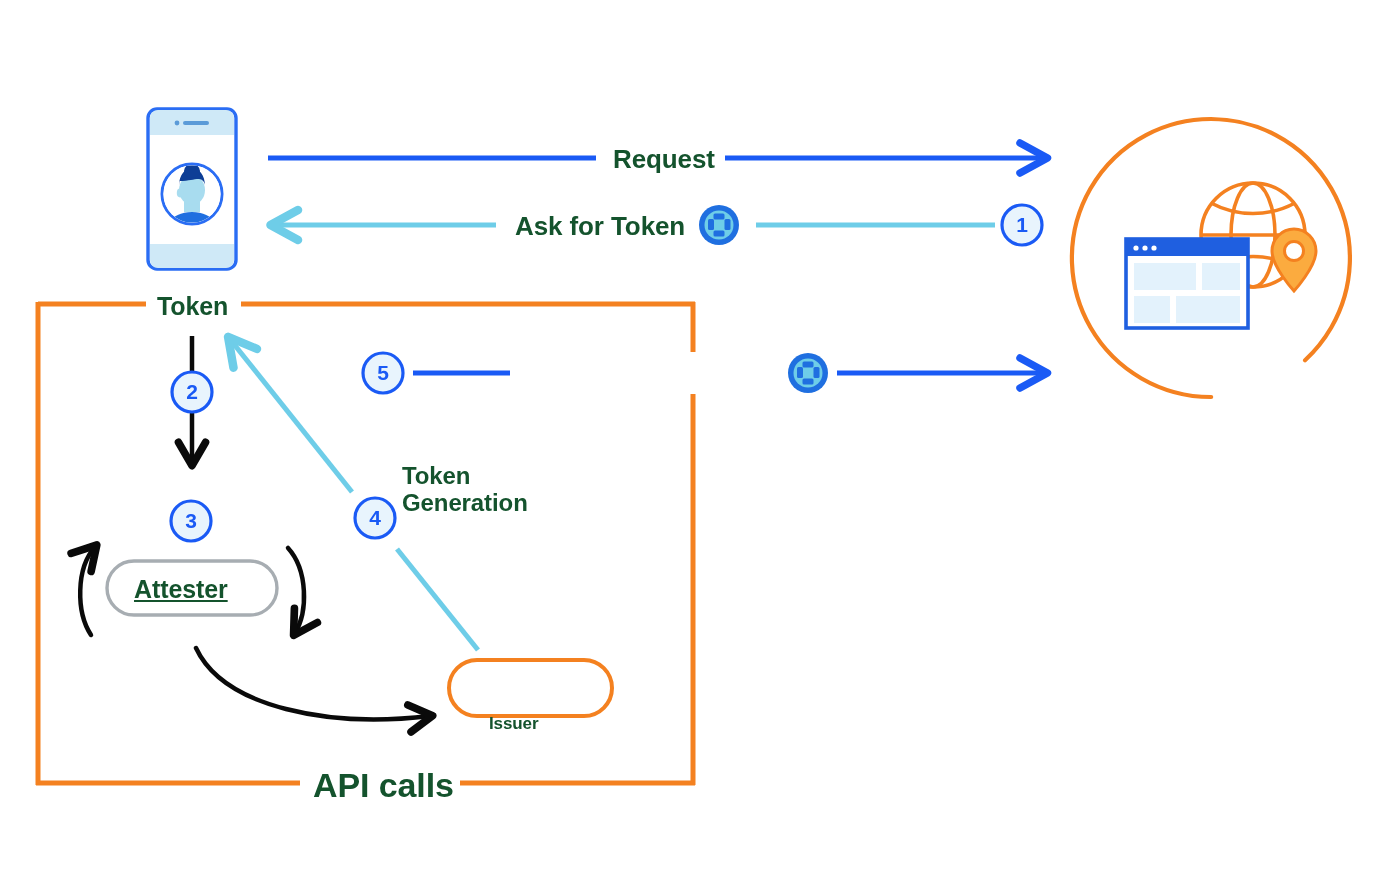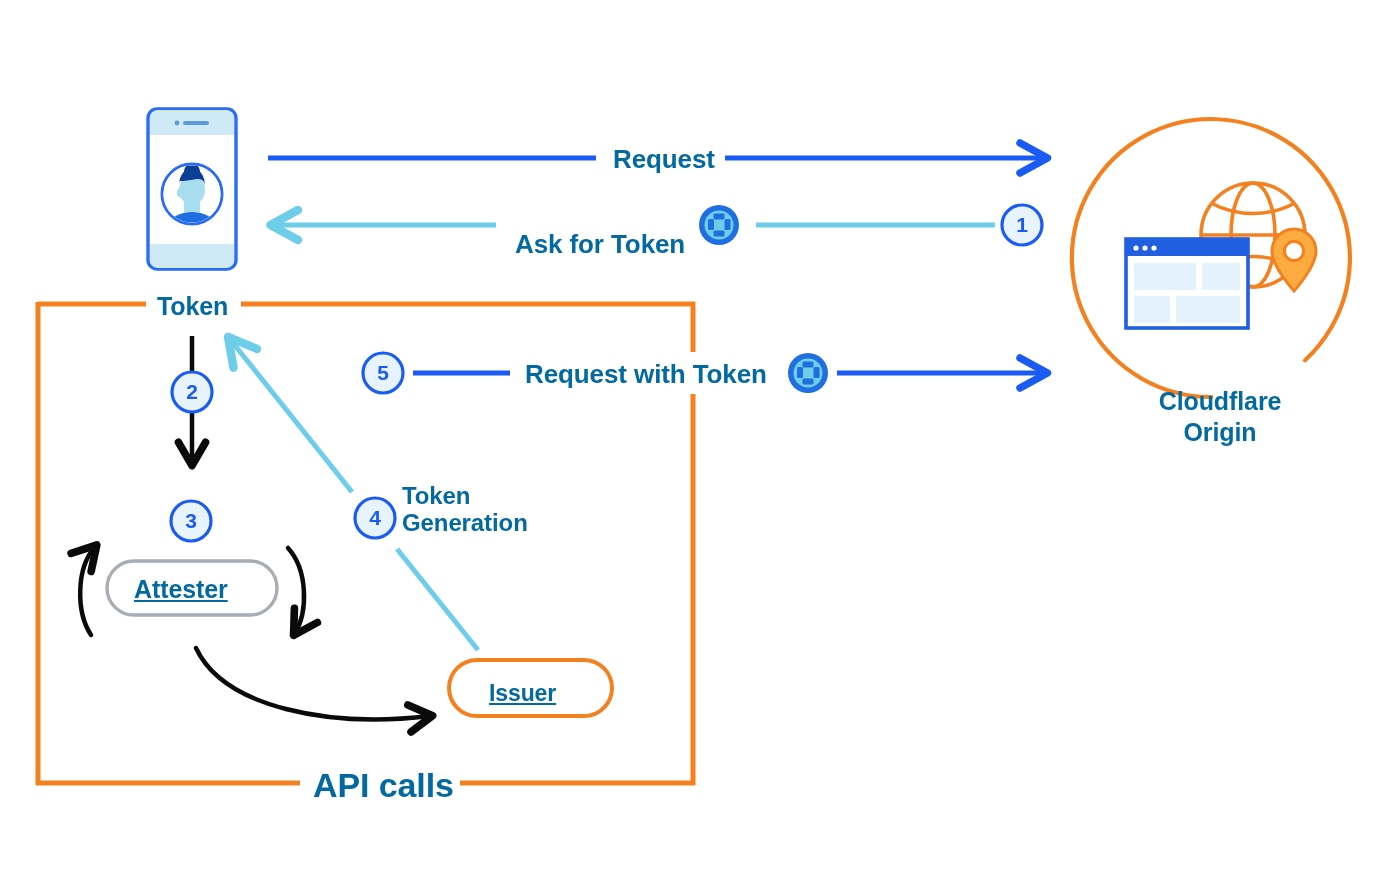"Request" .lbl { color: #0369a1 -> #14532d }
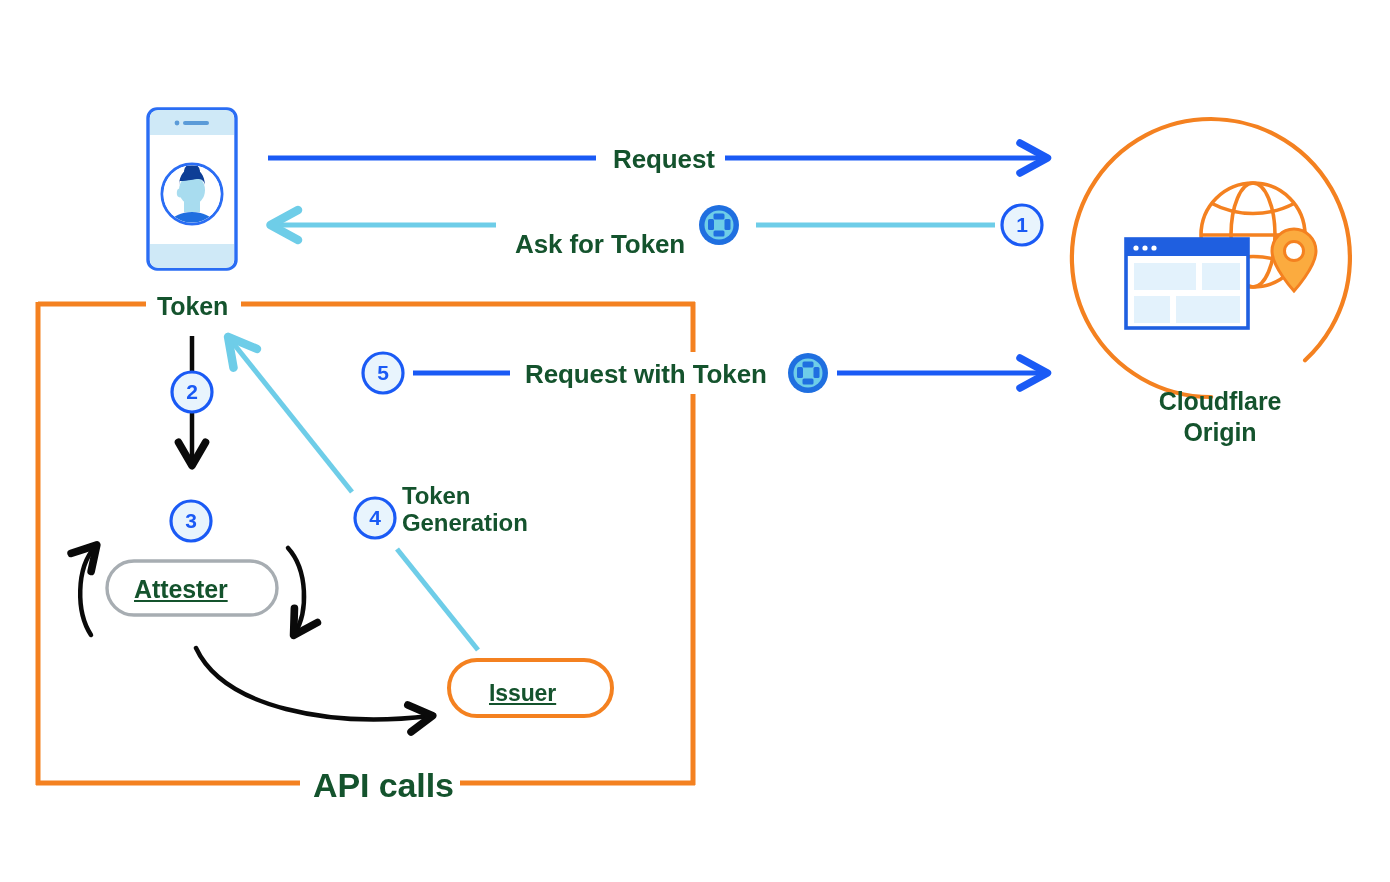"Ask for Token" .t-ask { margin-top: 18px -> none }
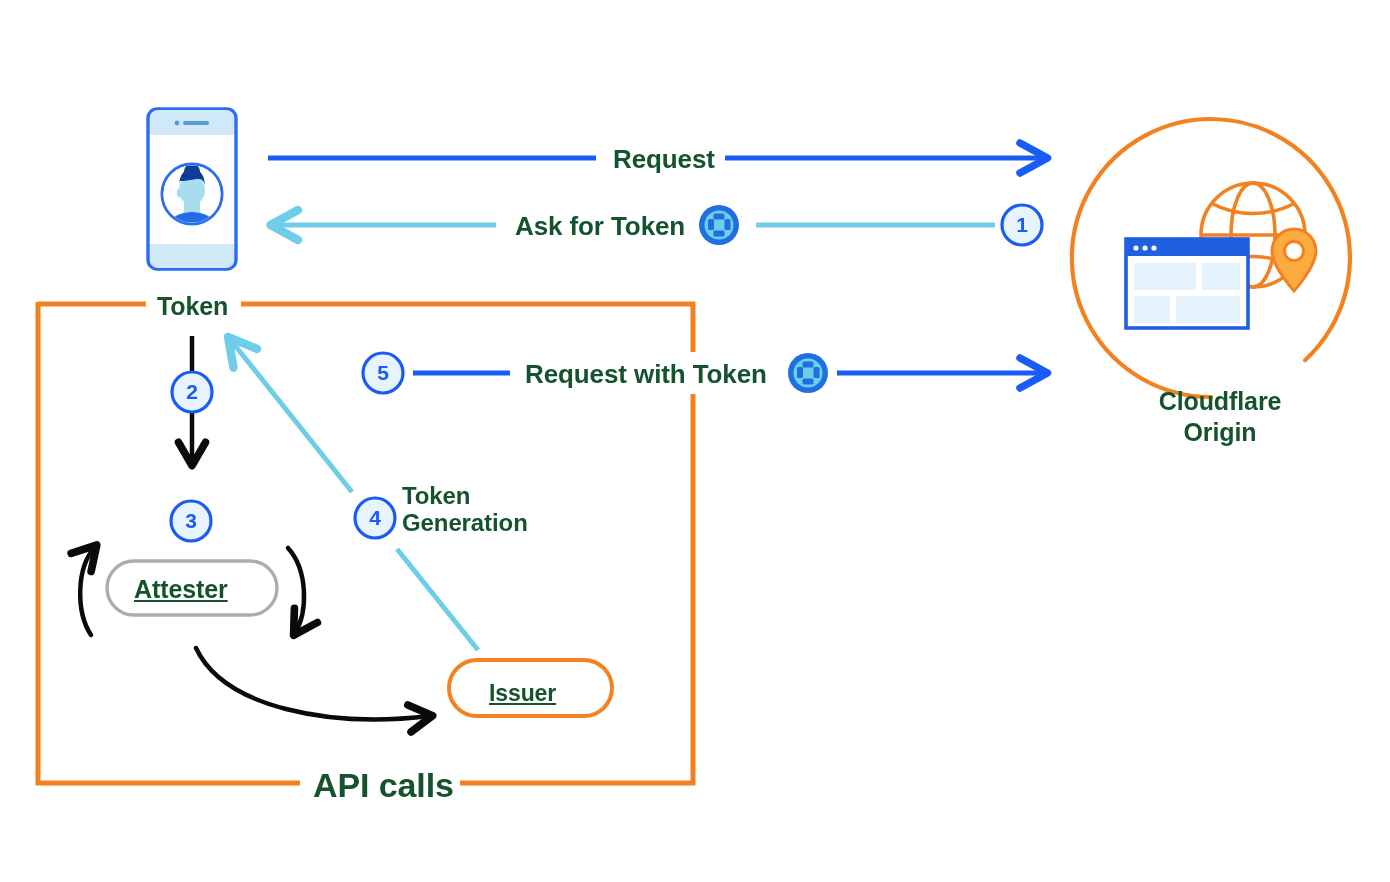"Request with Token" div.lbl { html: <div>Request with Token</div> -> none }
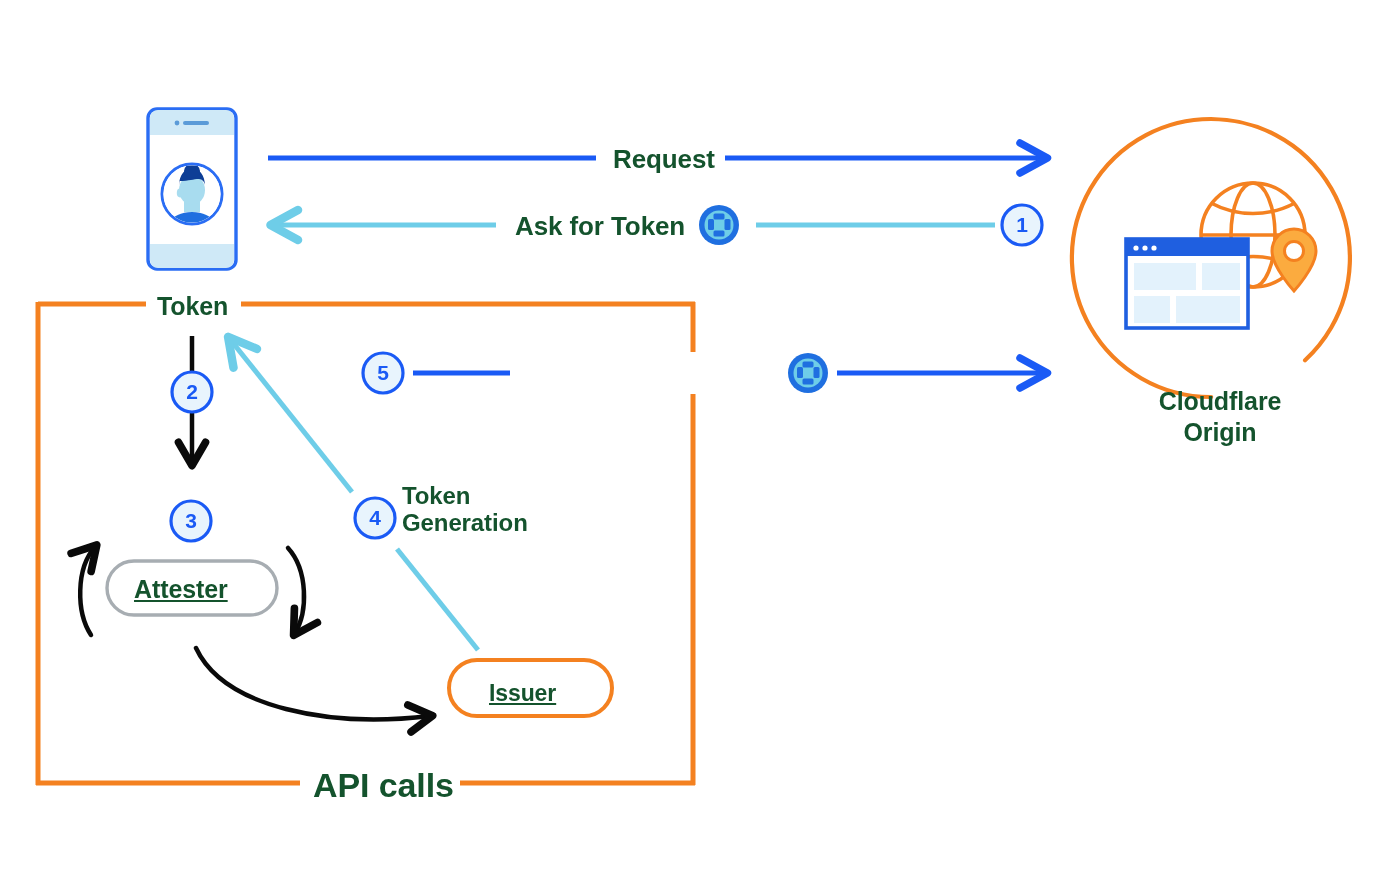"Cloudflare" div.lbl { html: <div><span>Cloudflare</span><br><span>Origin</span></div> -> none }
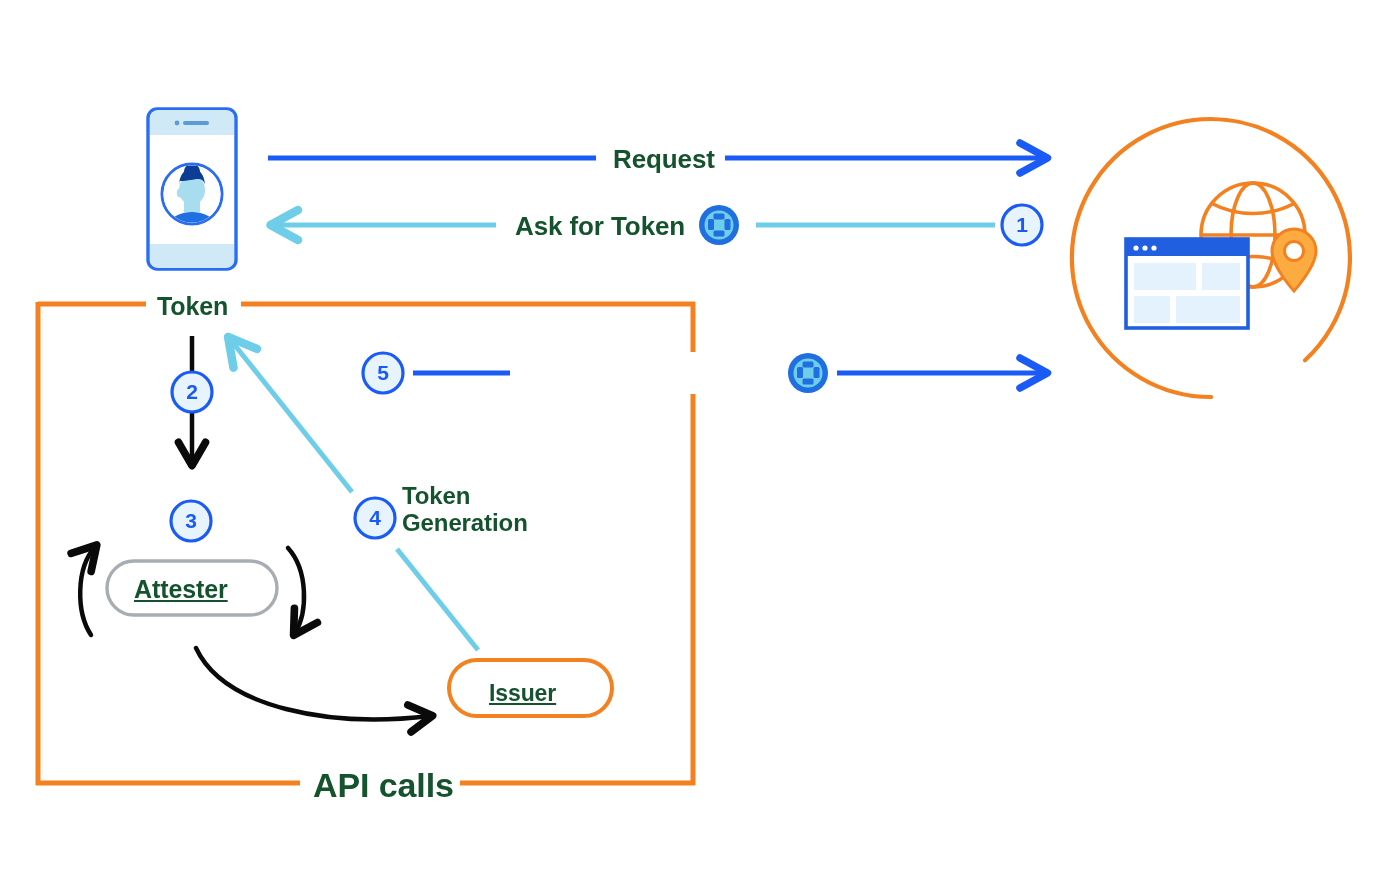"Token Generation" .t-tokengen { top: 482px -> 462px }
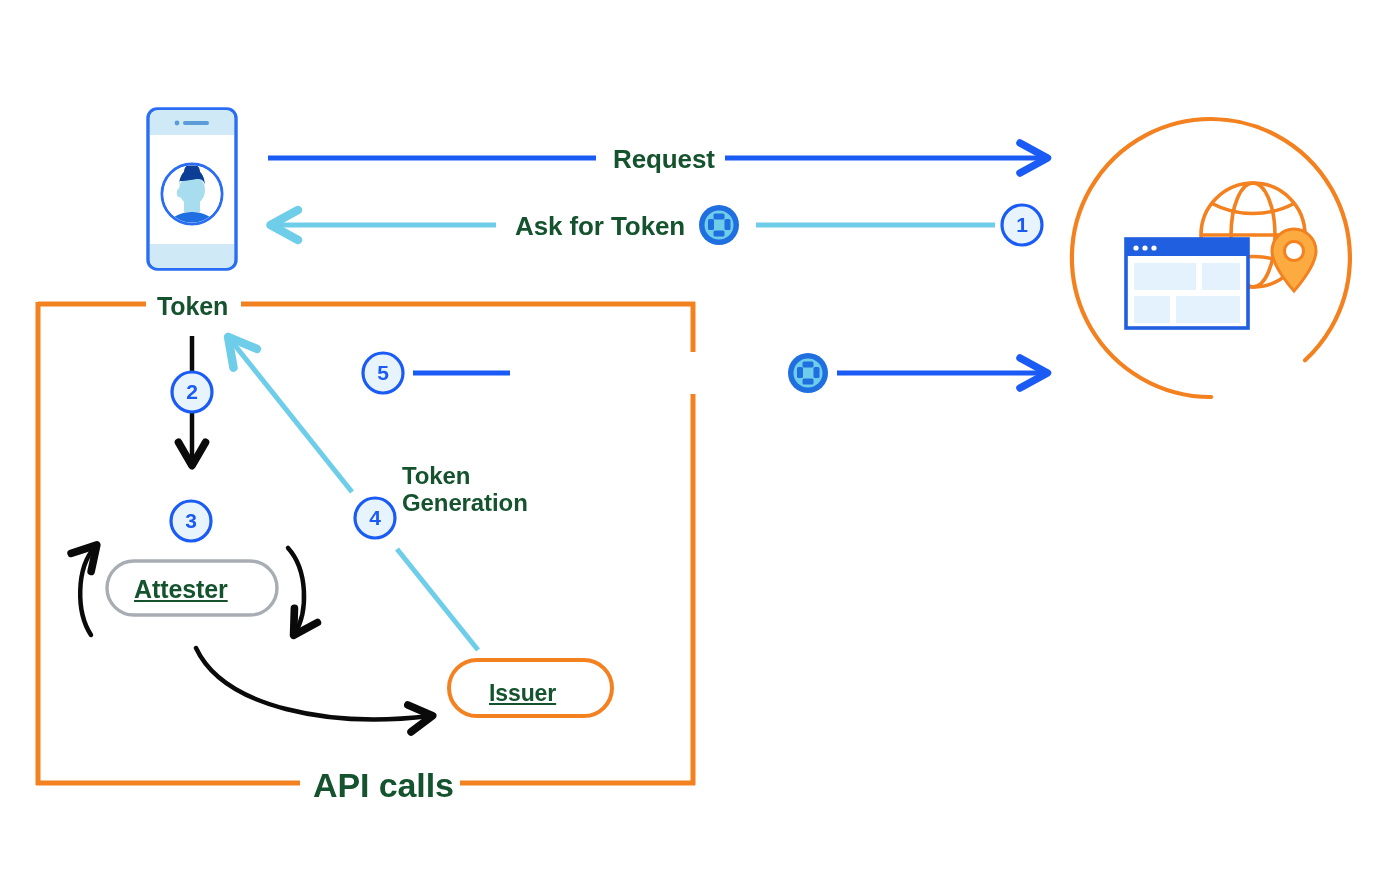"Issuer" .t-issuer { font-size: 23px -> 17px; text-decoration: underline -> none; top: 681px -> 714px }
